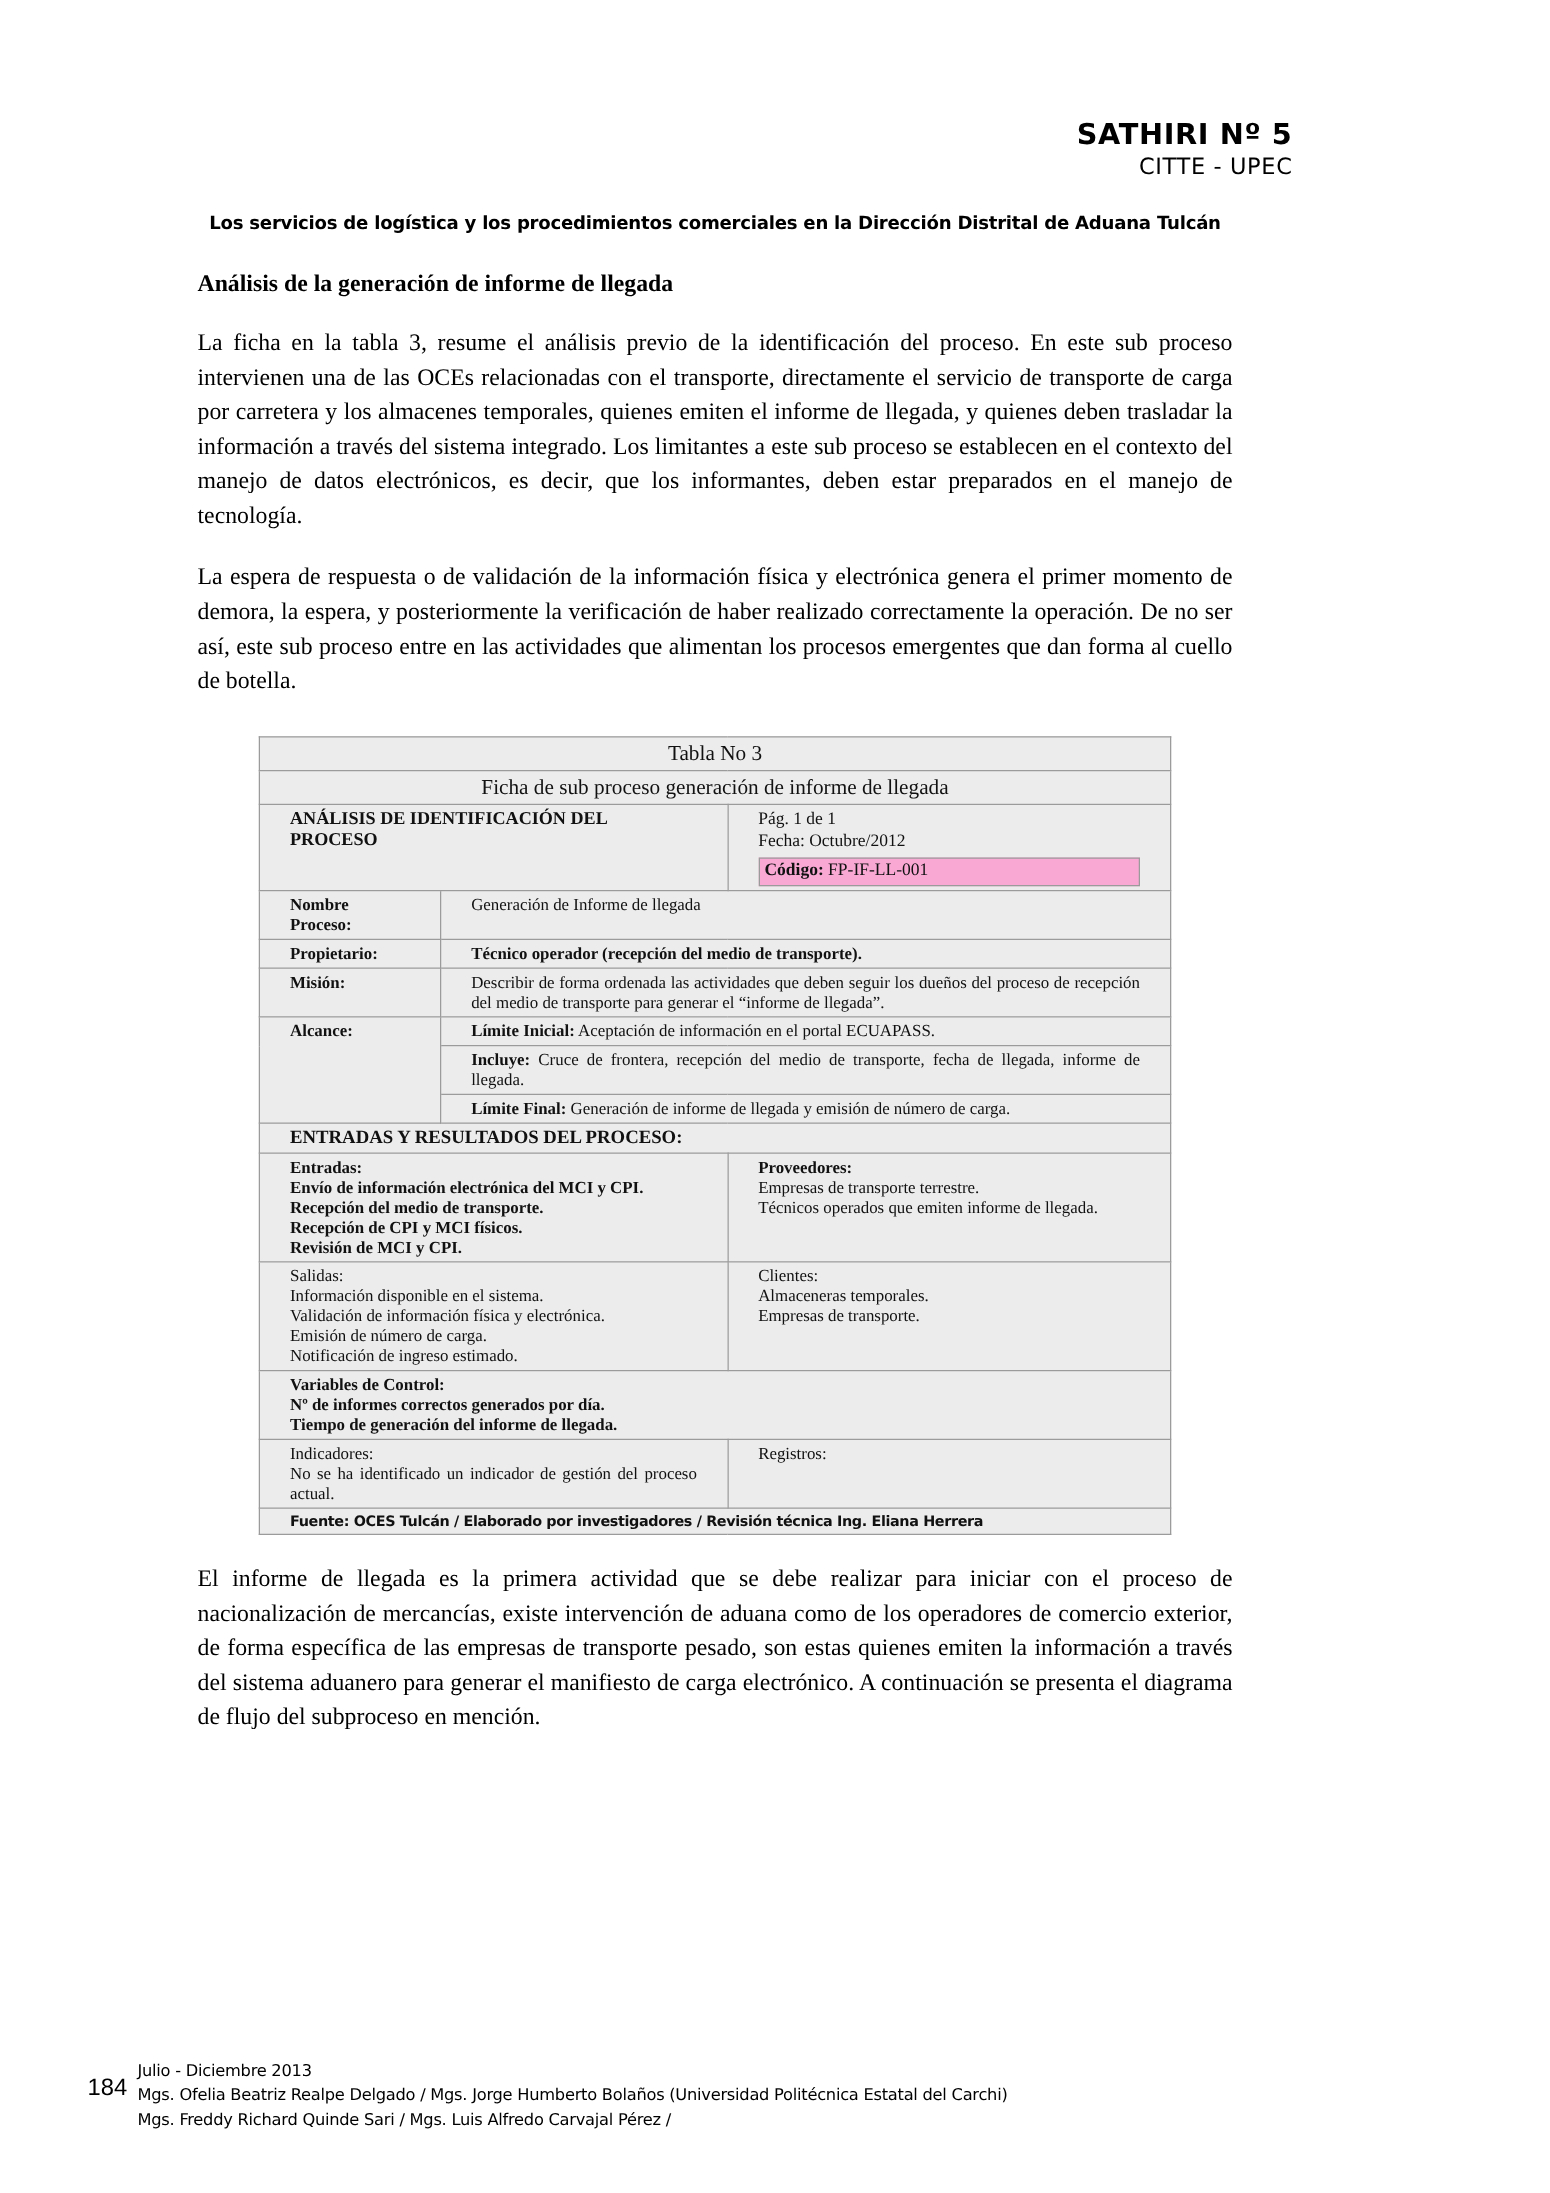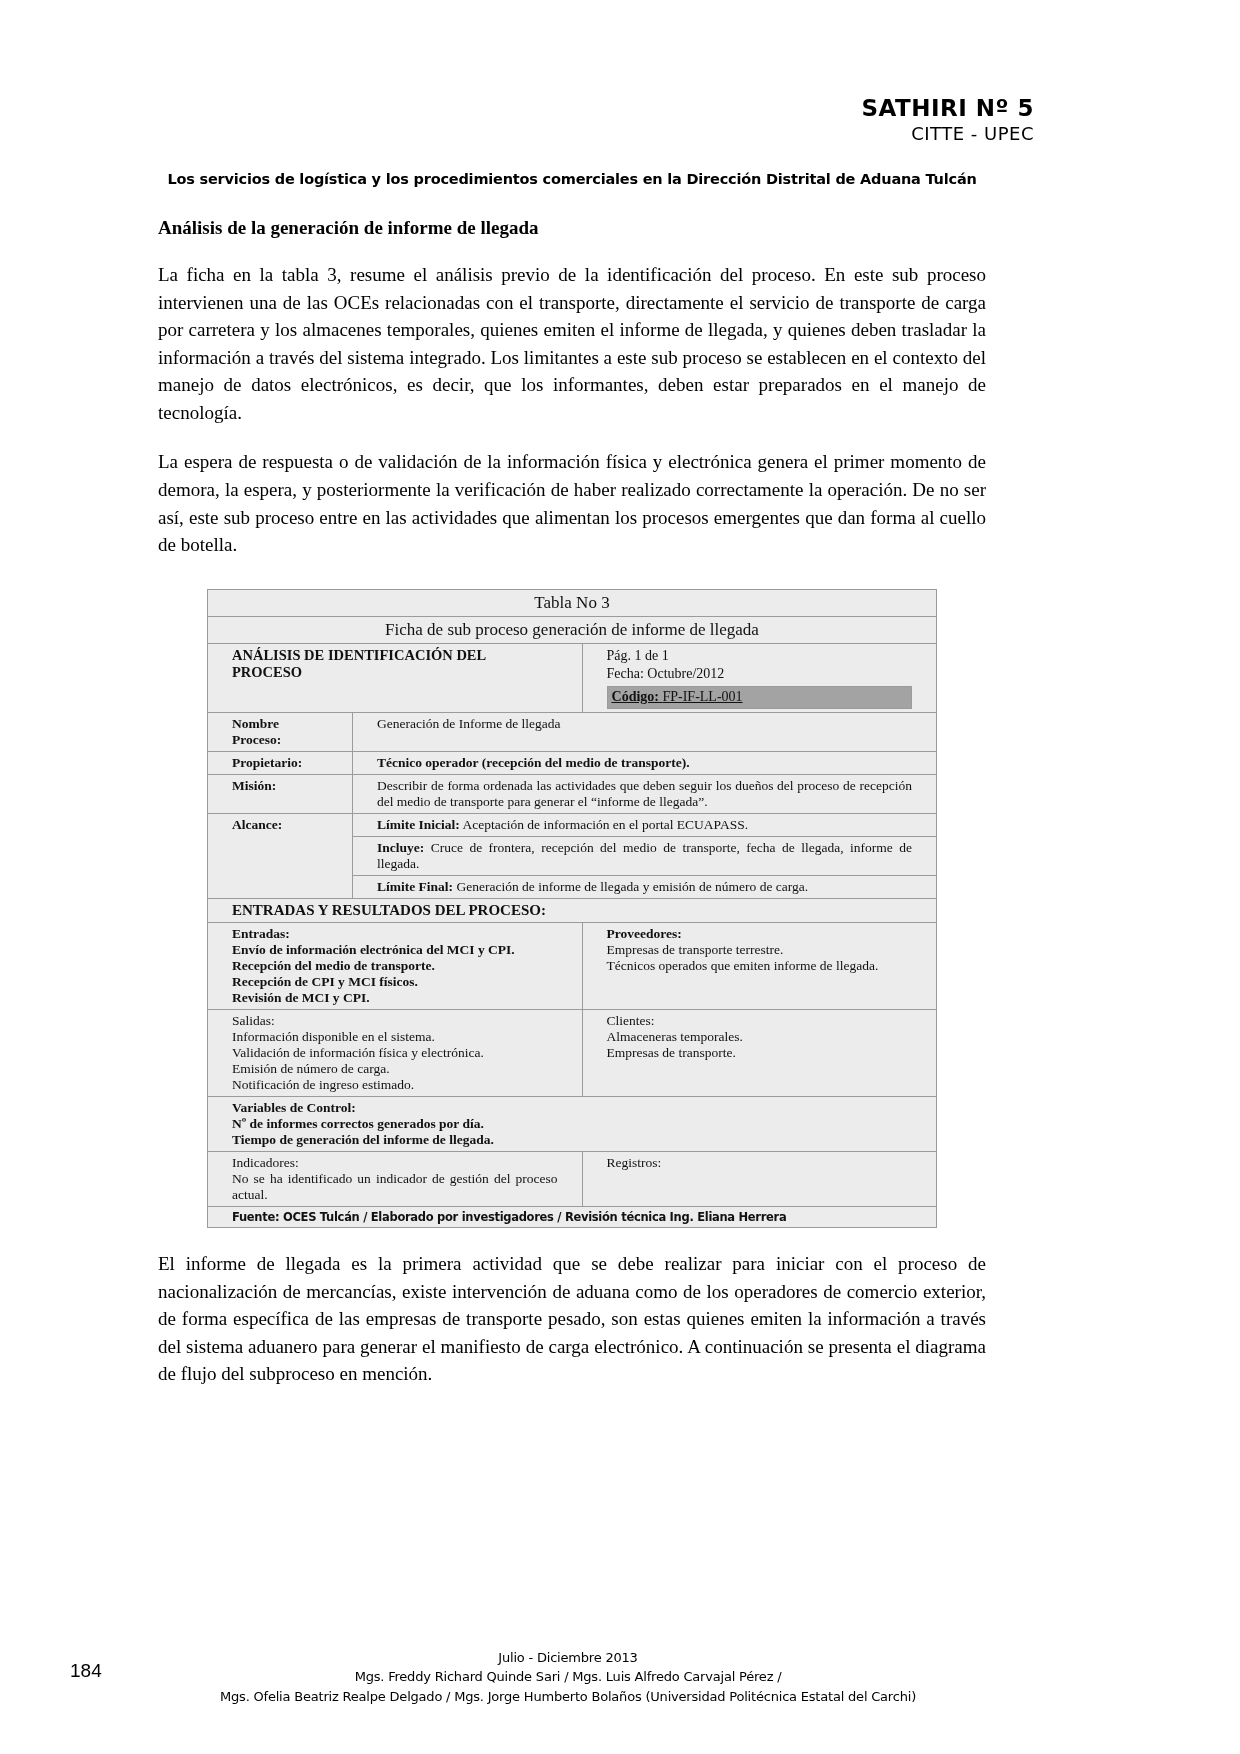"Código: FP-IF-LL-001" .meta-cell .code { background: #a3a3a3 -> #f9a8d4; text-decoration: underline -> none }
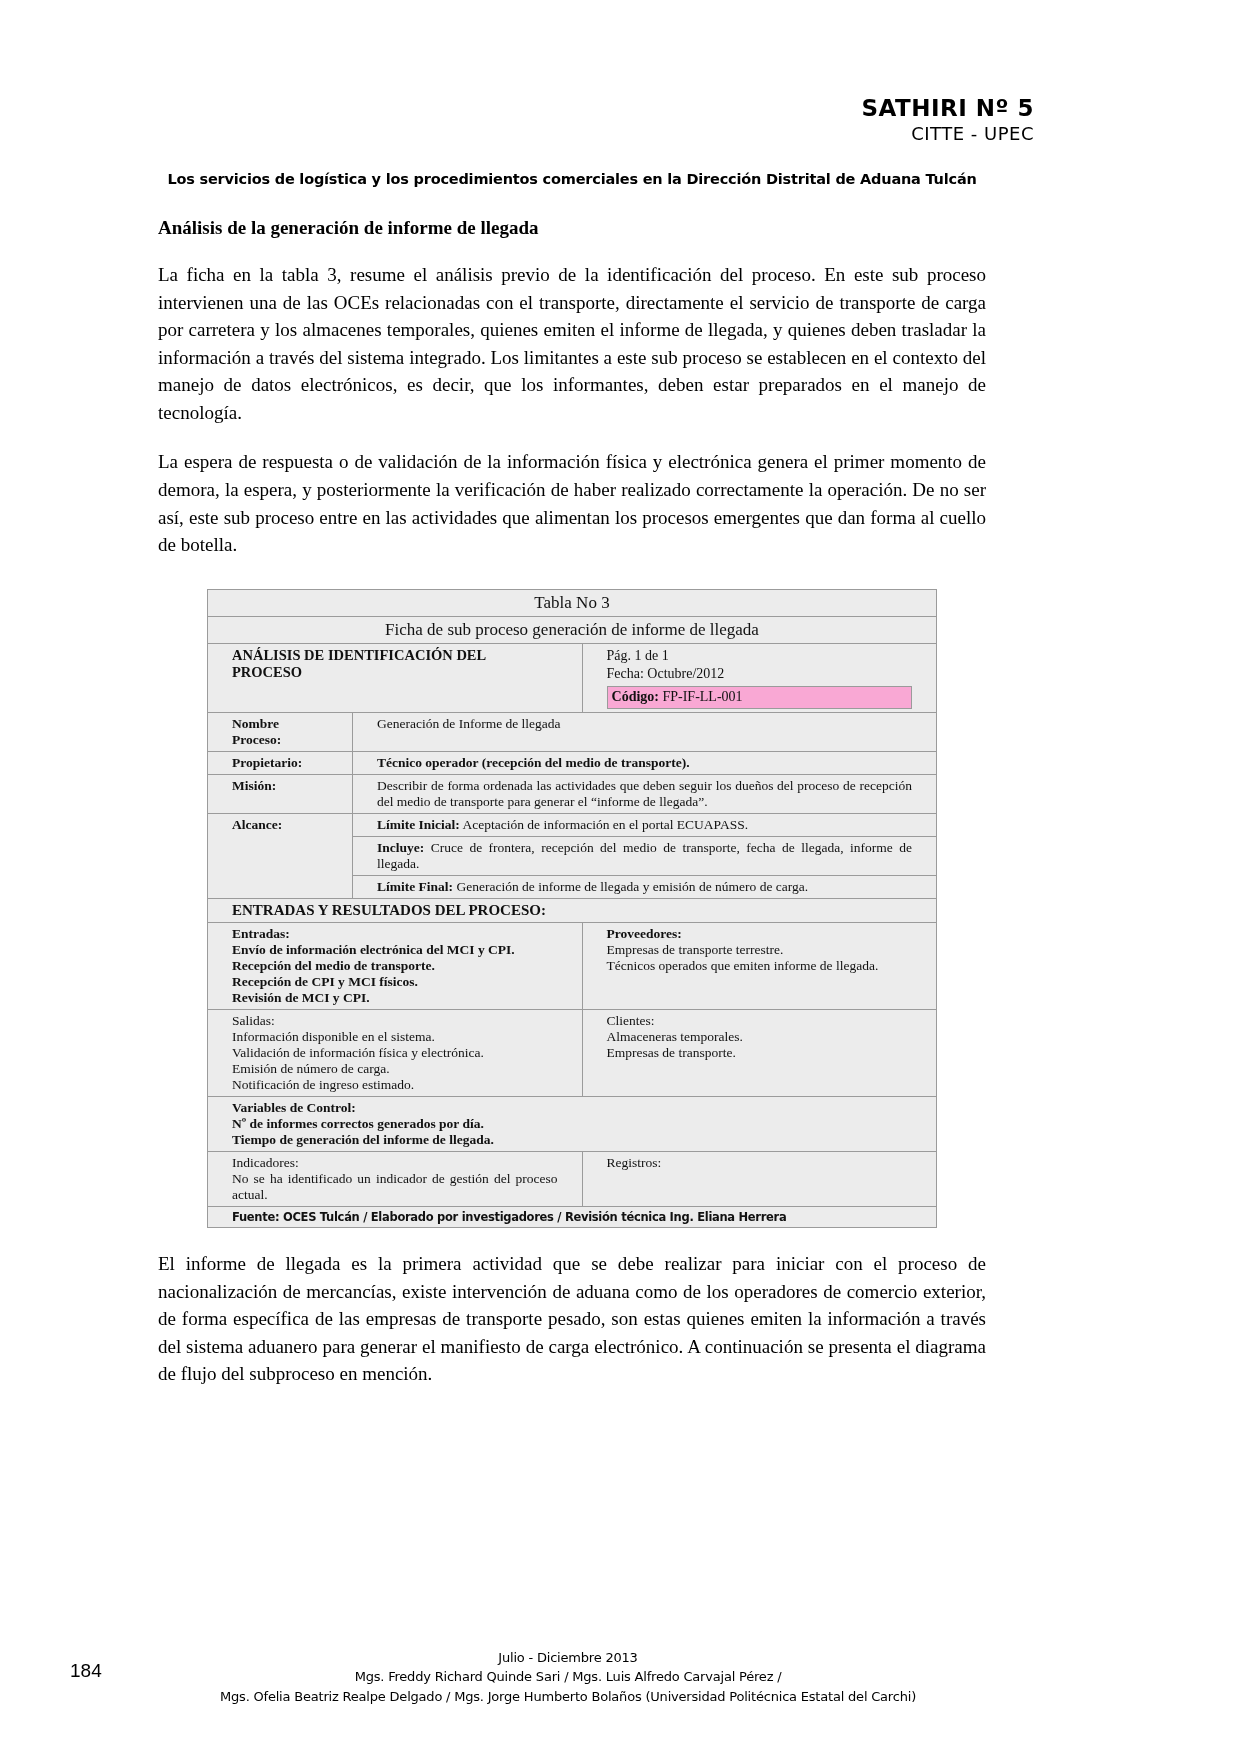"Julio - Diciembre 2013" .footer { text-align: center -> left }
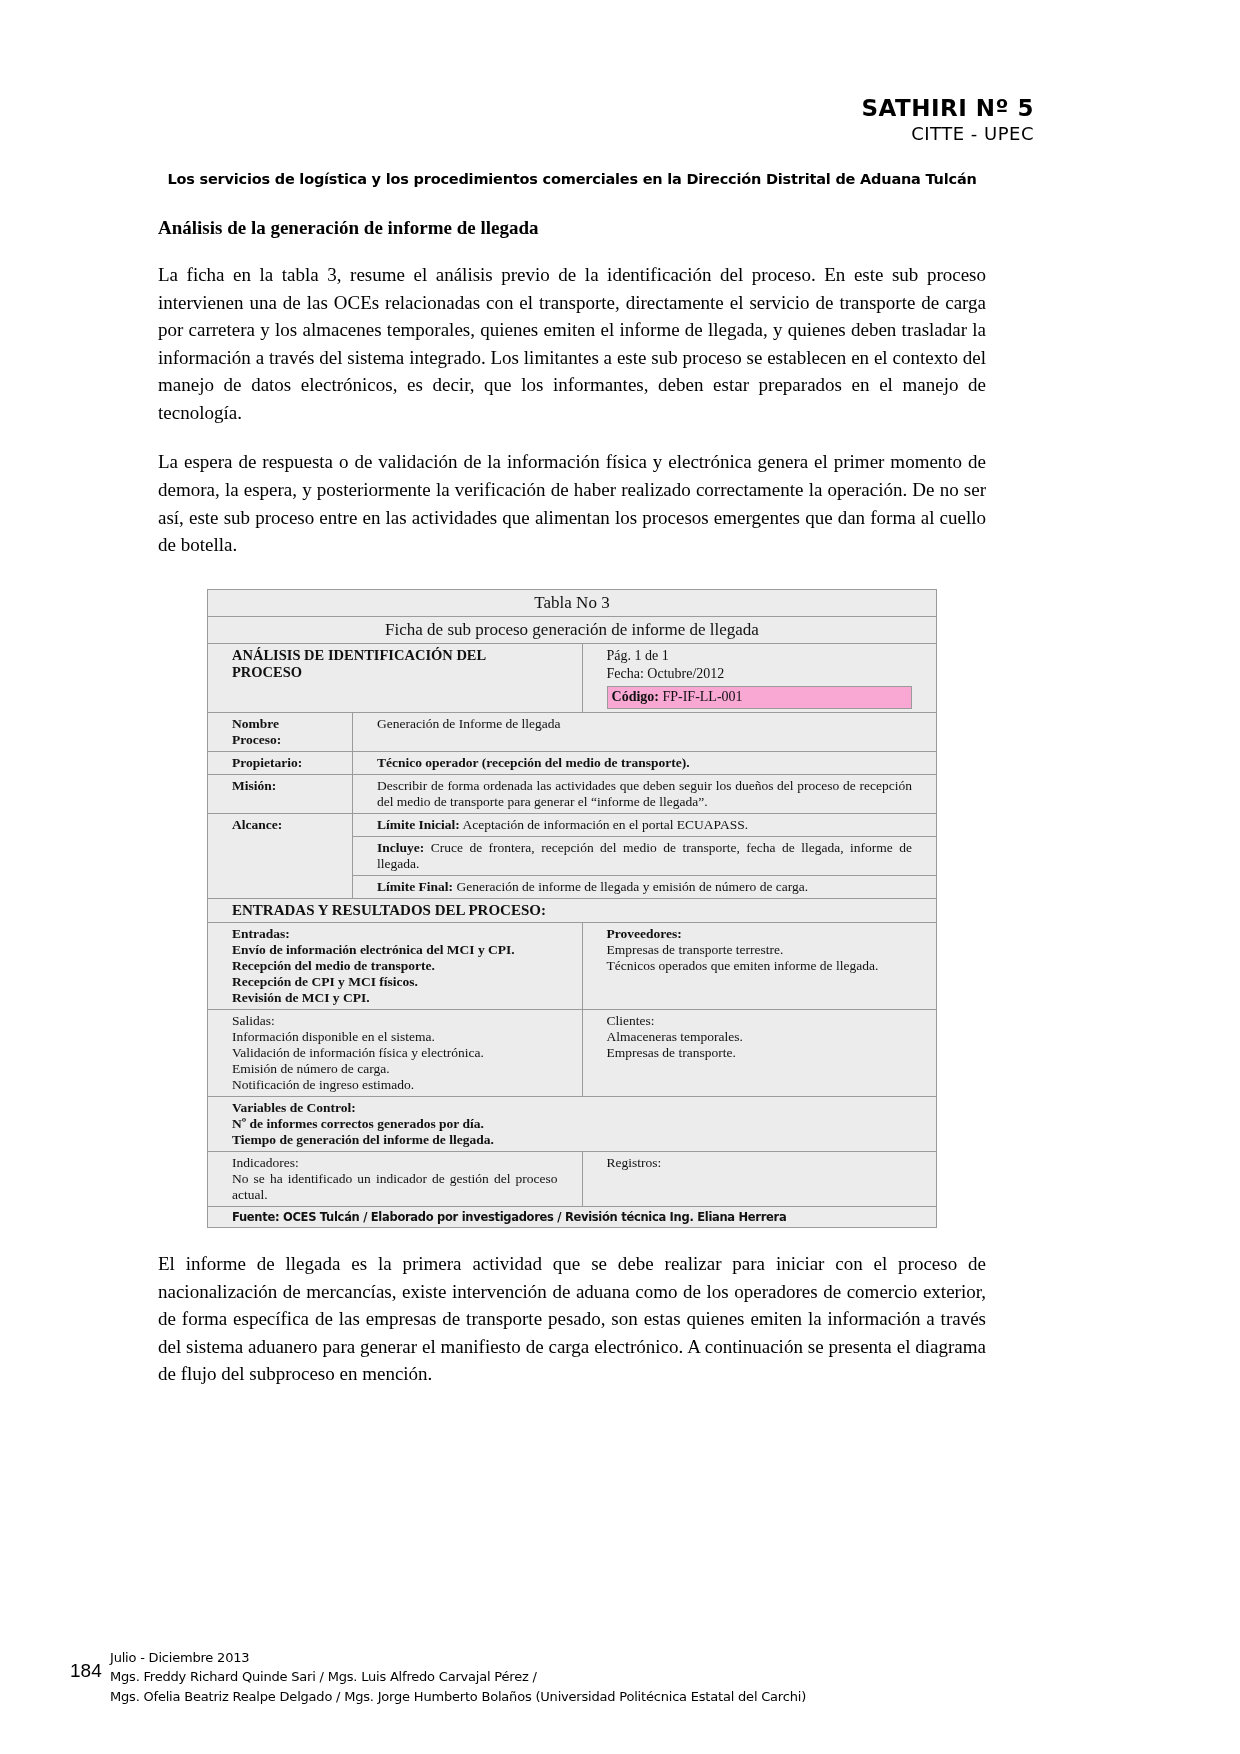"Mgs. Freddy Richard Quinde Sari" div { order: before "Mgs. Ofelia Beatriz Realpe Delgado" -> after "Mgs. Ofelia Beatriz Realpe Delgado" }
